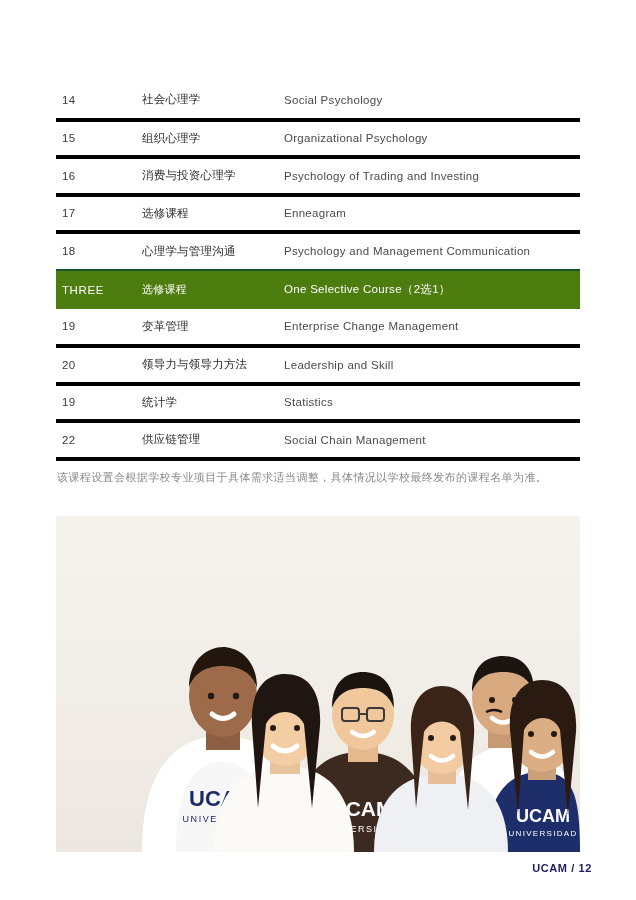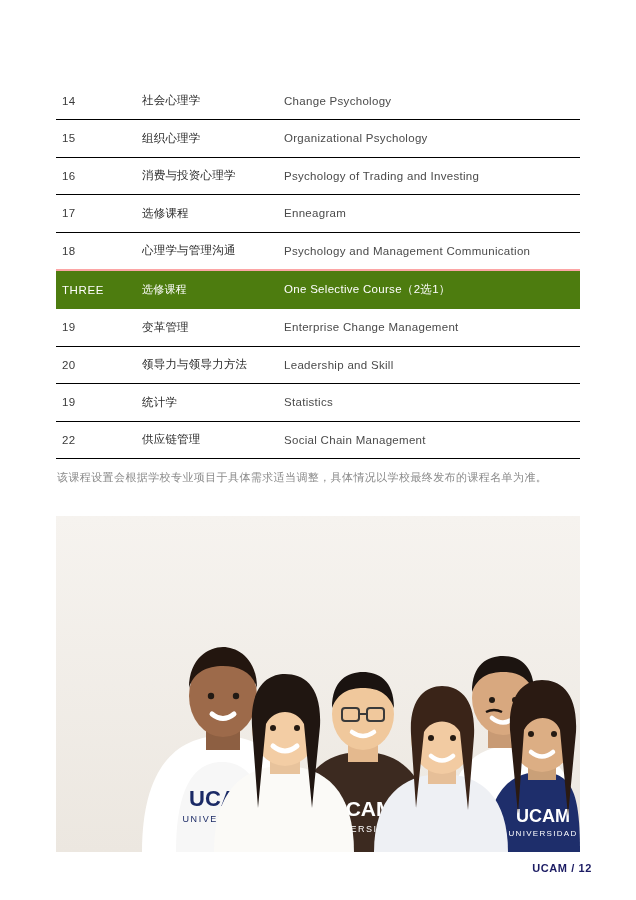"14" .course-table td { border-bottom: 1px solid #000000 -> 4px solid #000000 }
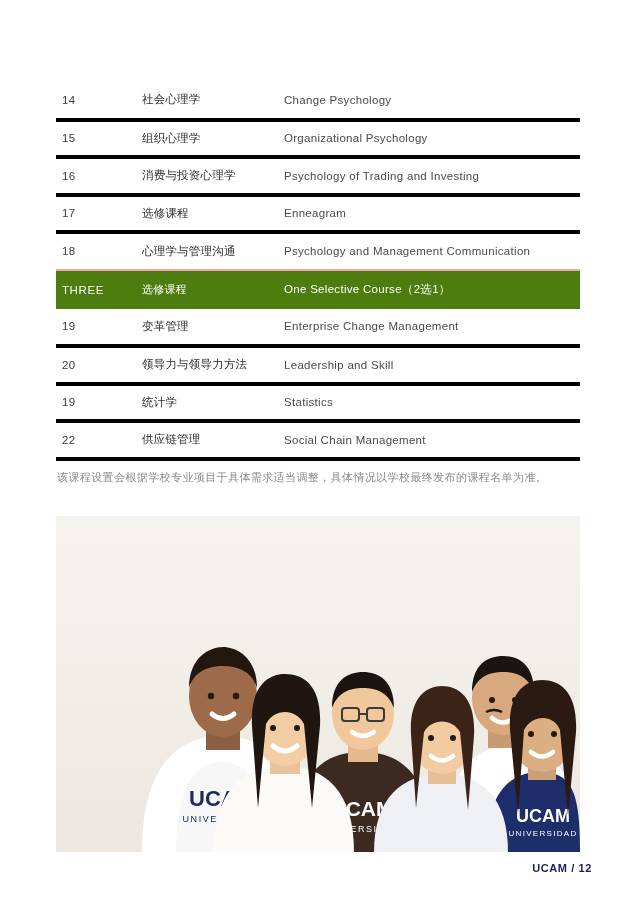"Change Psychology" td.col-en { text: Change -> Social }
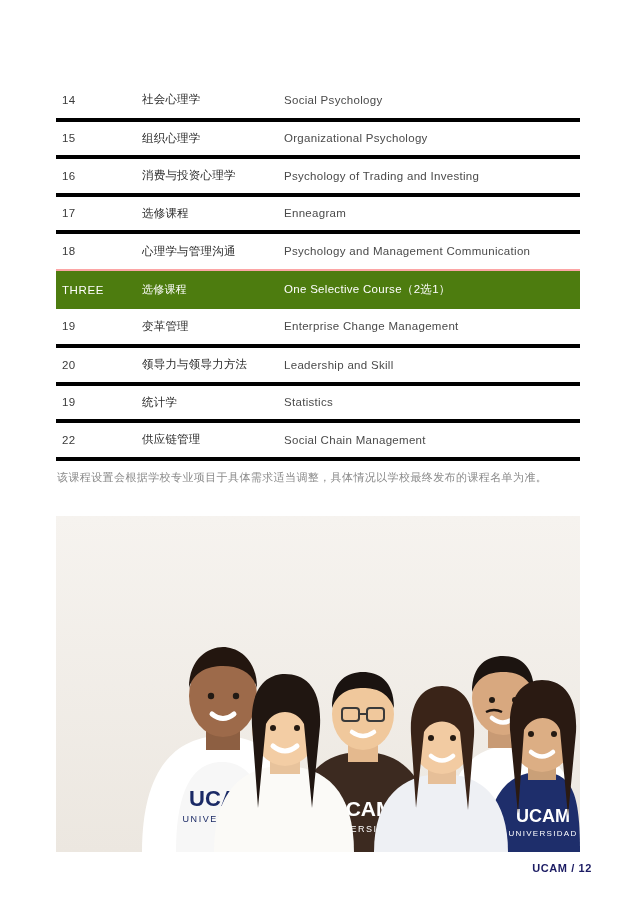"18" tr.pre-section td { border-bottom: 2px solid #fca5a5 -> 2px solid #14532d }
